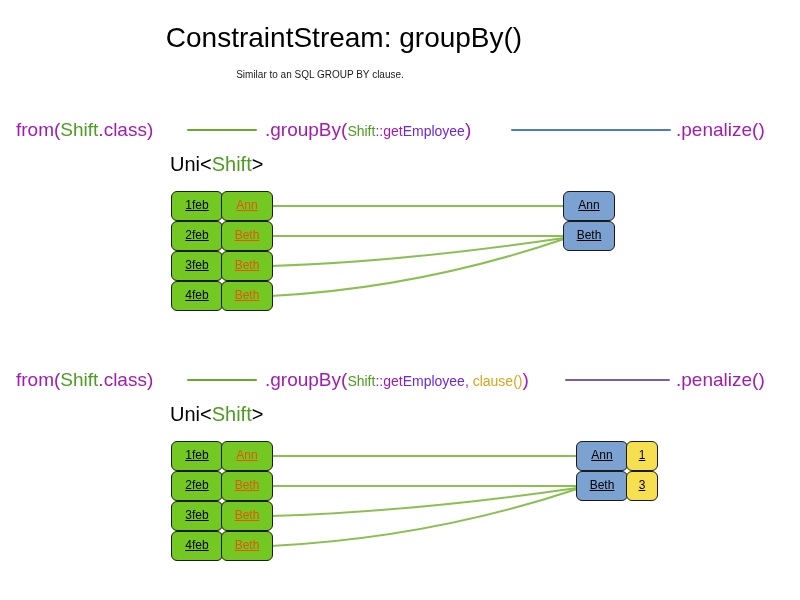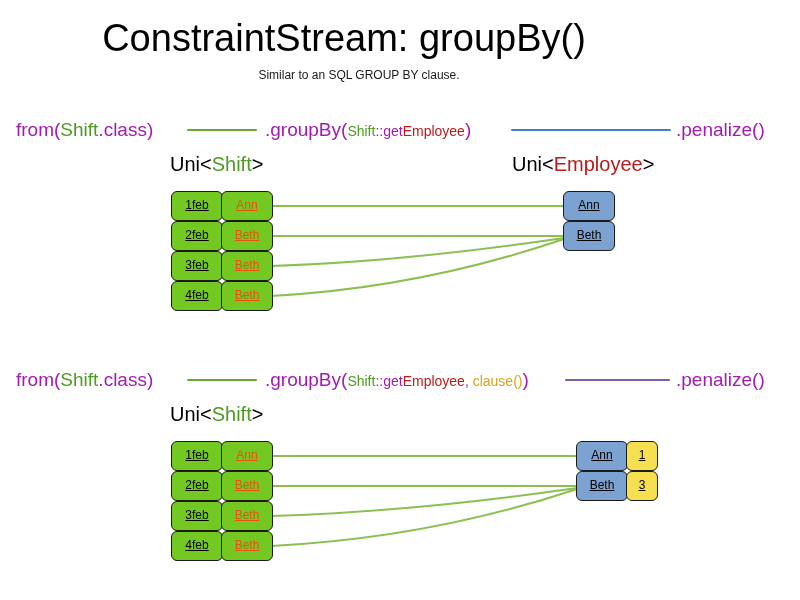"ConstraintStream: groupBy()" #page-title { font-size: 38px -> 28px }
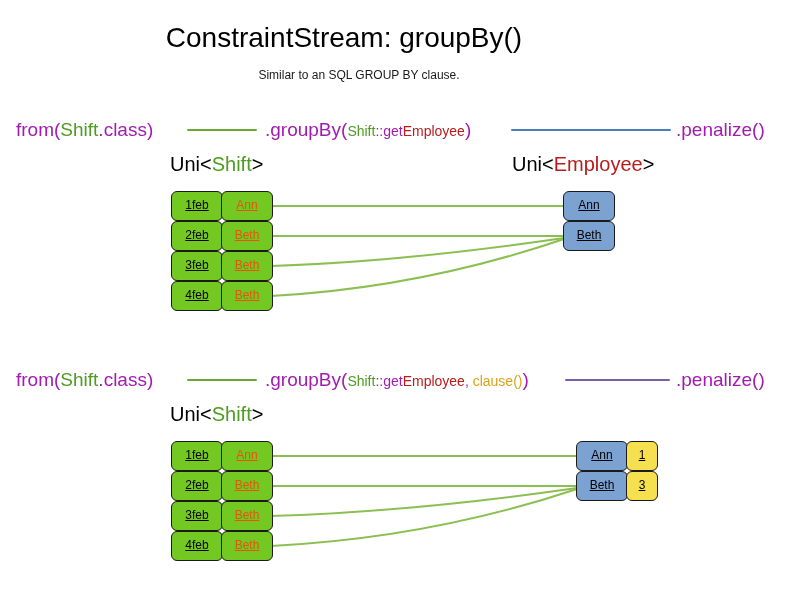"Similar to an SQL GROUP" #page-subtitle { font-size: 12px -> 10px; margin-left: 39px -> none }
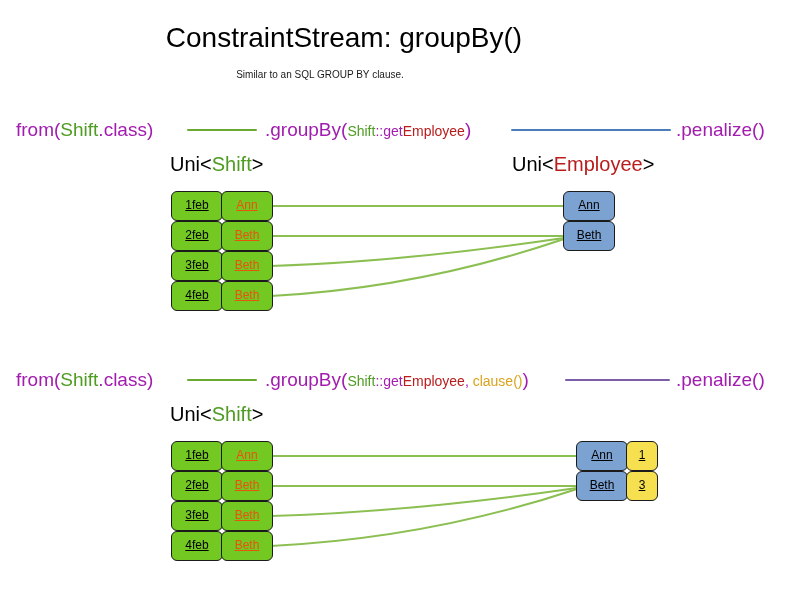"Employee" .tok-blue { color: #b91c1c -> #6d28d9 }
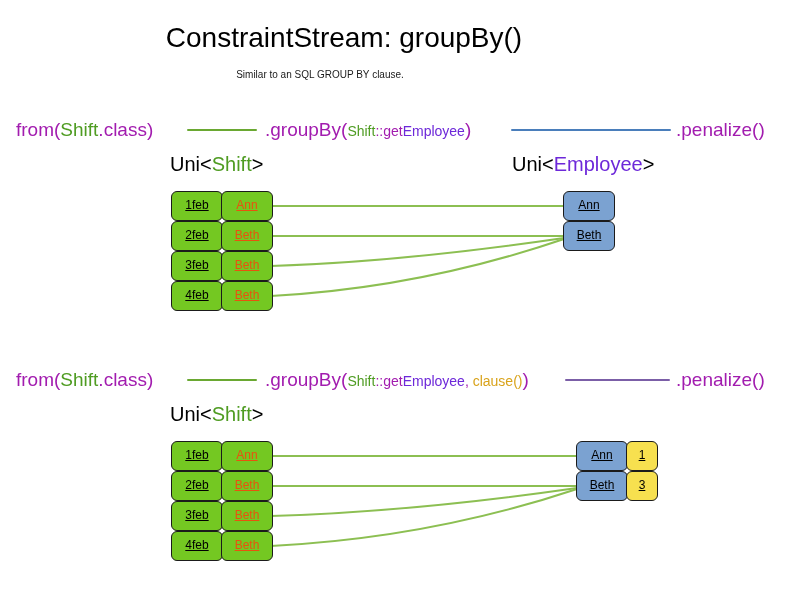"Uni<Employee>" div.typecap { html: <div><span>Uni&lt;</span><span>Employee</span><span>&gt;</span></div> -> none }
